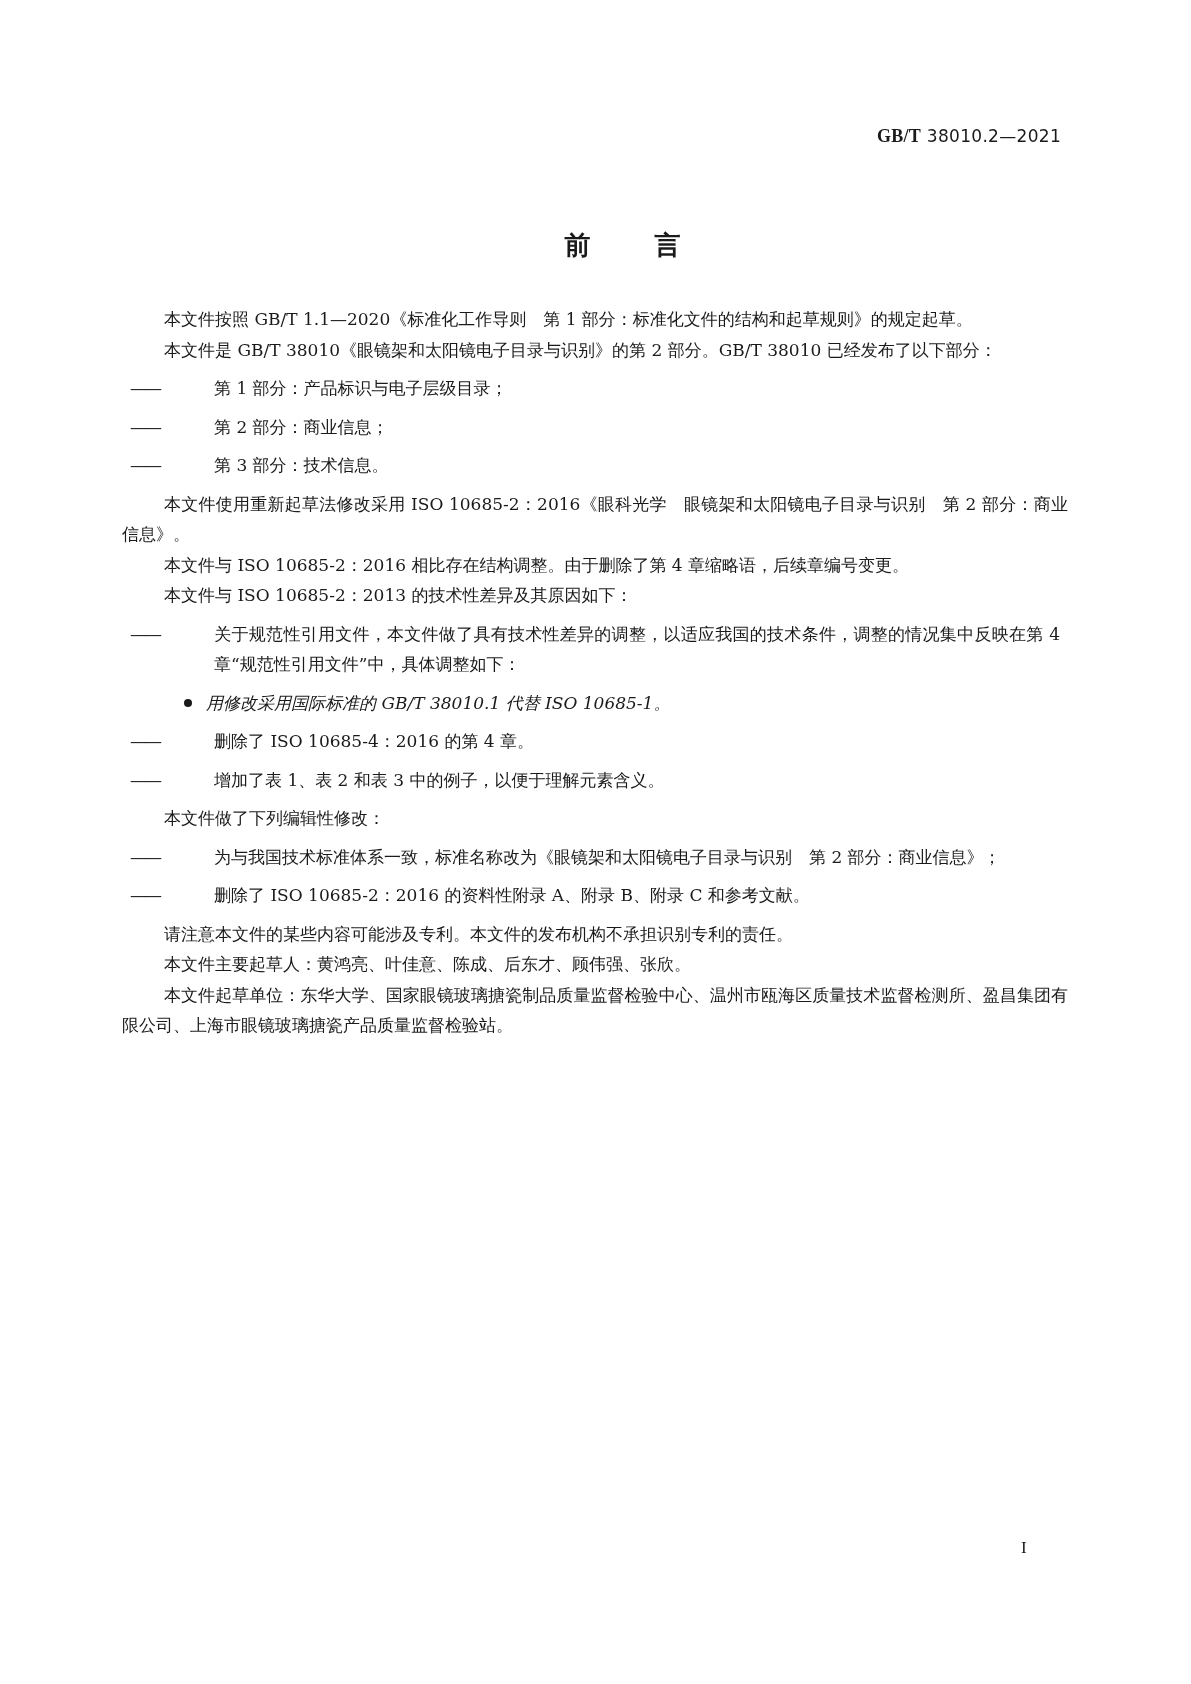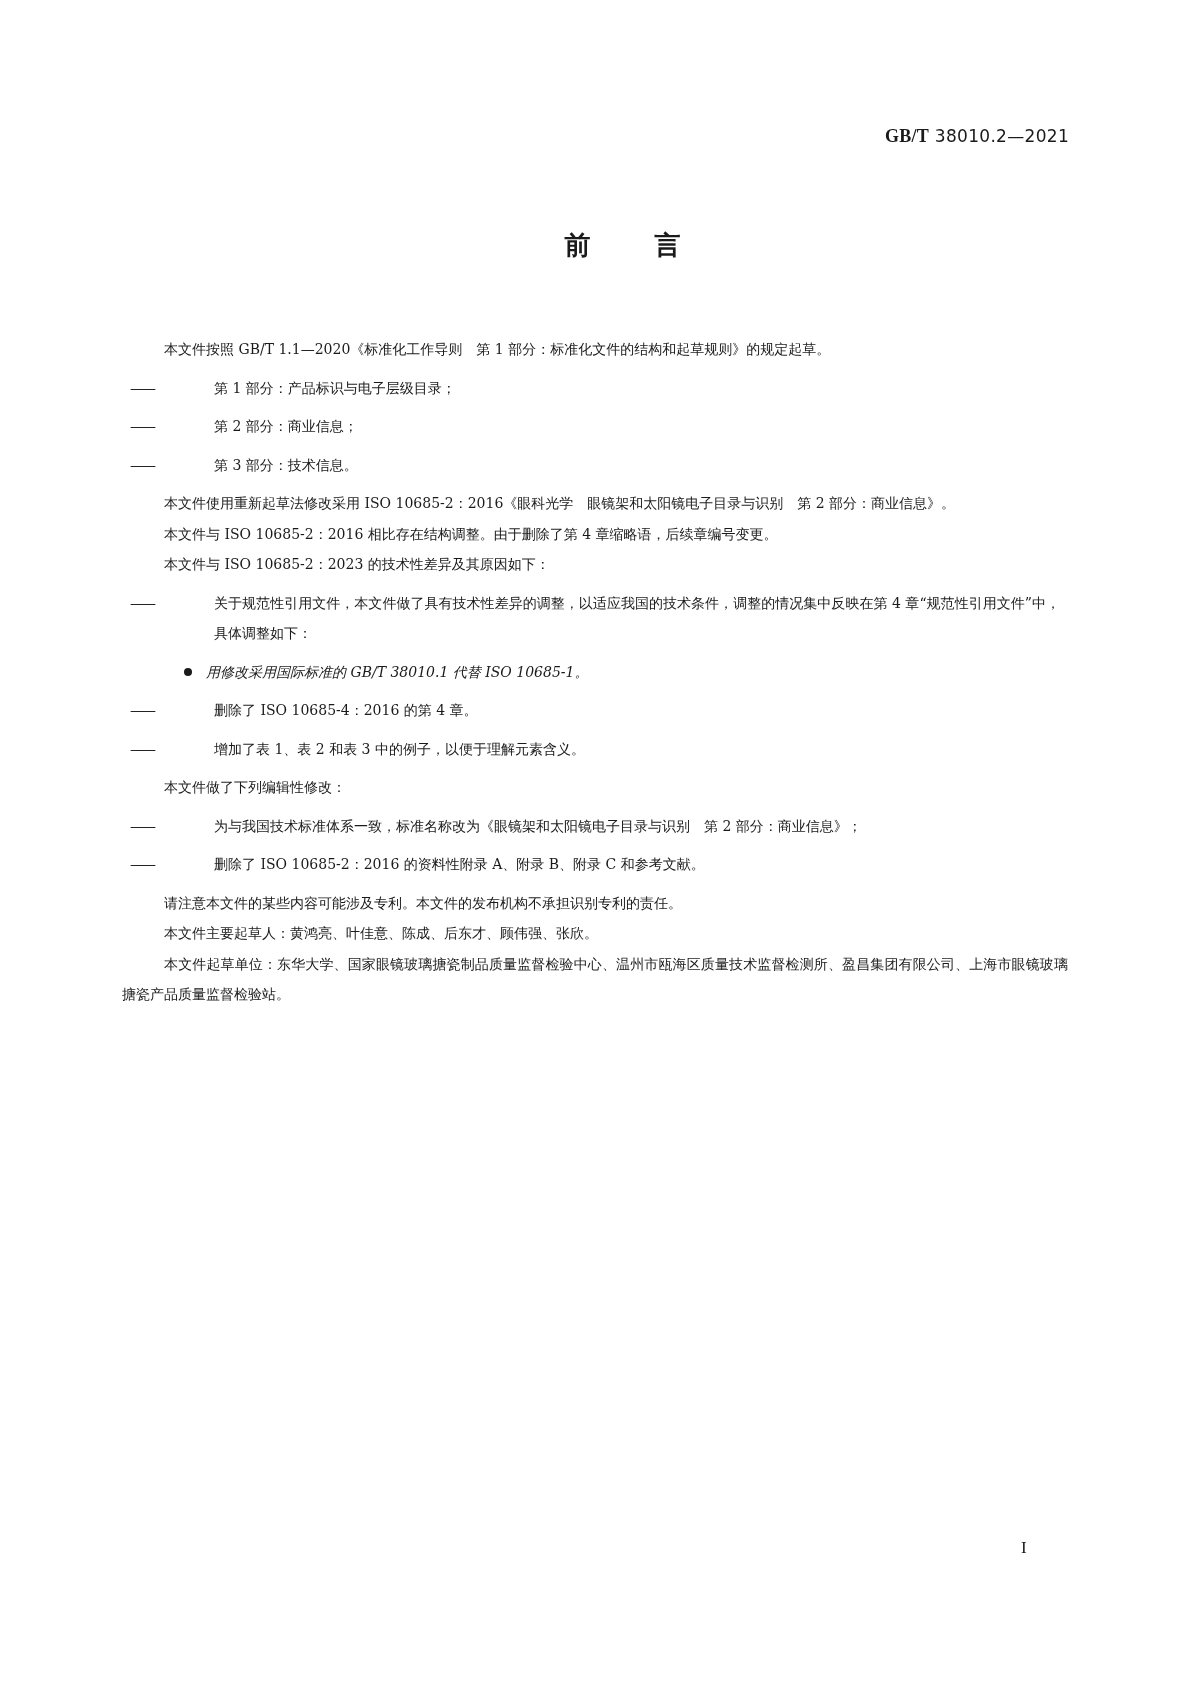"GB/T 38010.2—2021" .header-code { right: 122px -> 130px }
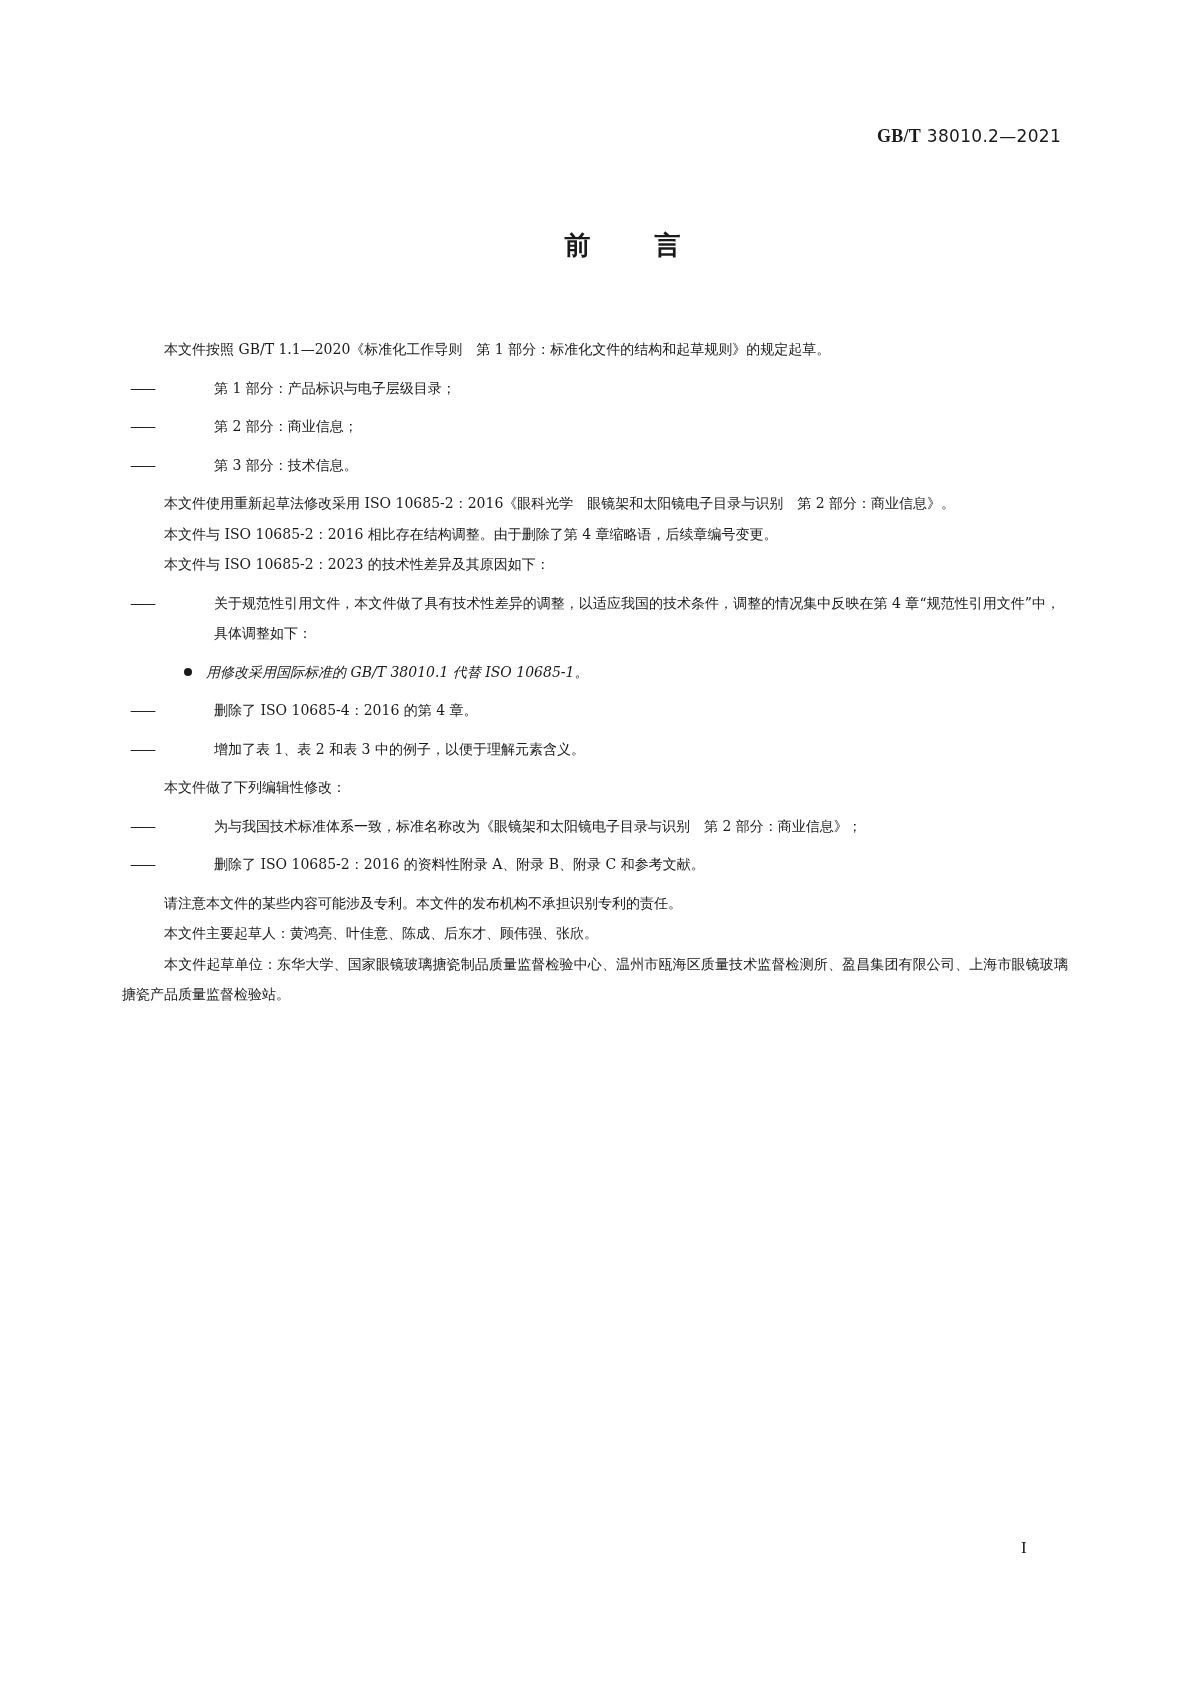"本文件按照 GB/T 1.1—2020《标准化工作导则 第 1" .body { font-size: 14px -> 17px; top: 334px -> 304px }
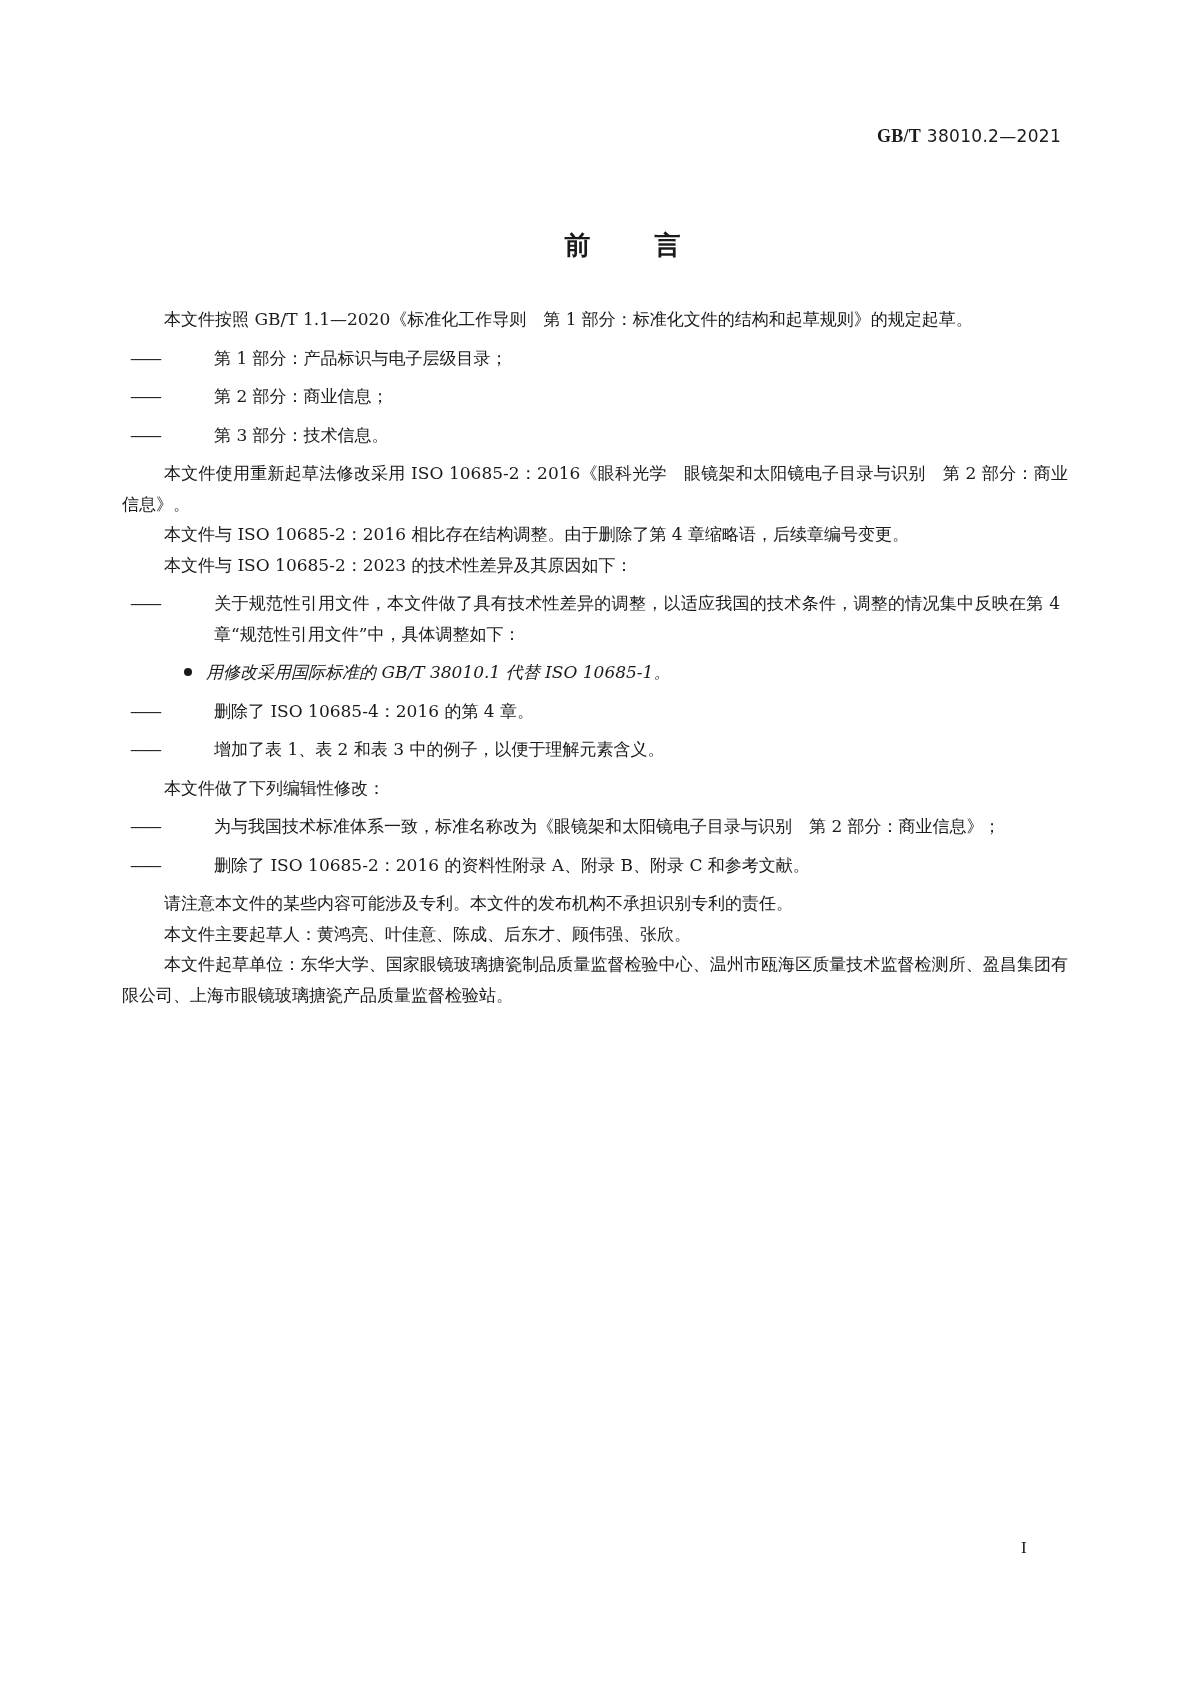"本文件是 GB/T 38010《眼镜架和太阳镜电子目录与识别》的第 2" p.p { html: none -> <p>本文件是 GB/T 38010《眼镜架和太阳镜电子目录与识别》的第 2 部分。GB/T 38010 已经发布了以下部分：</p> }
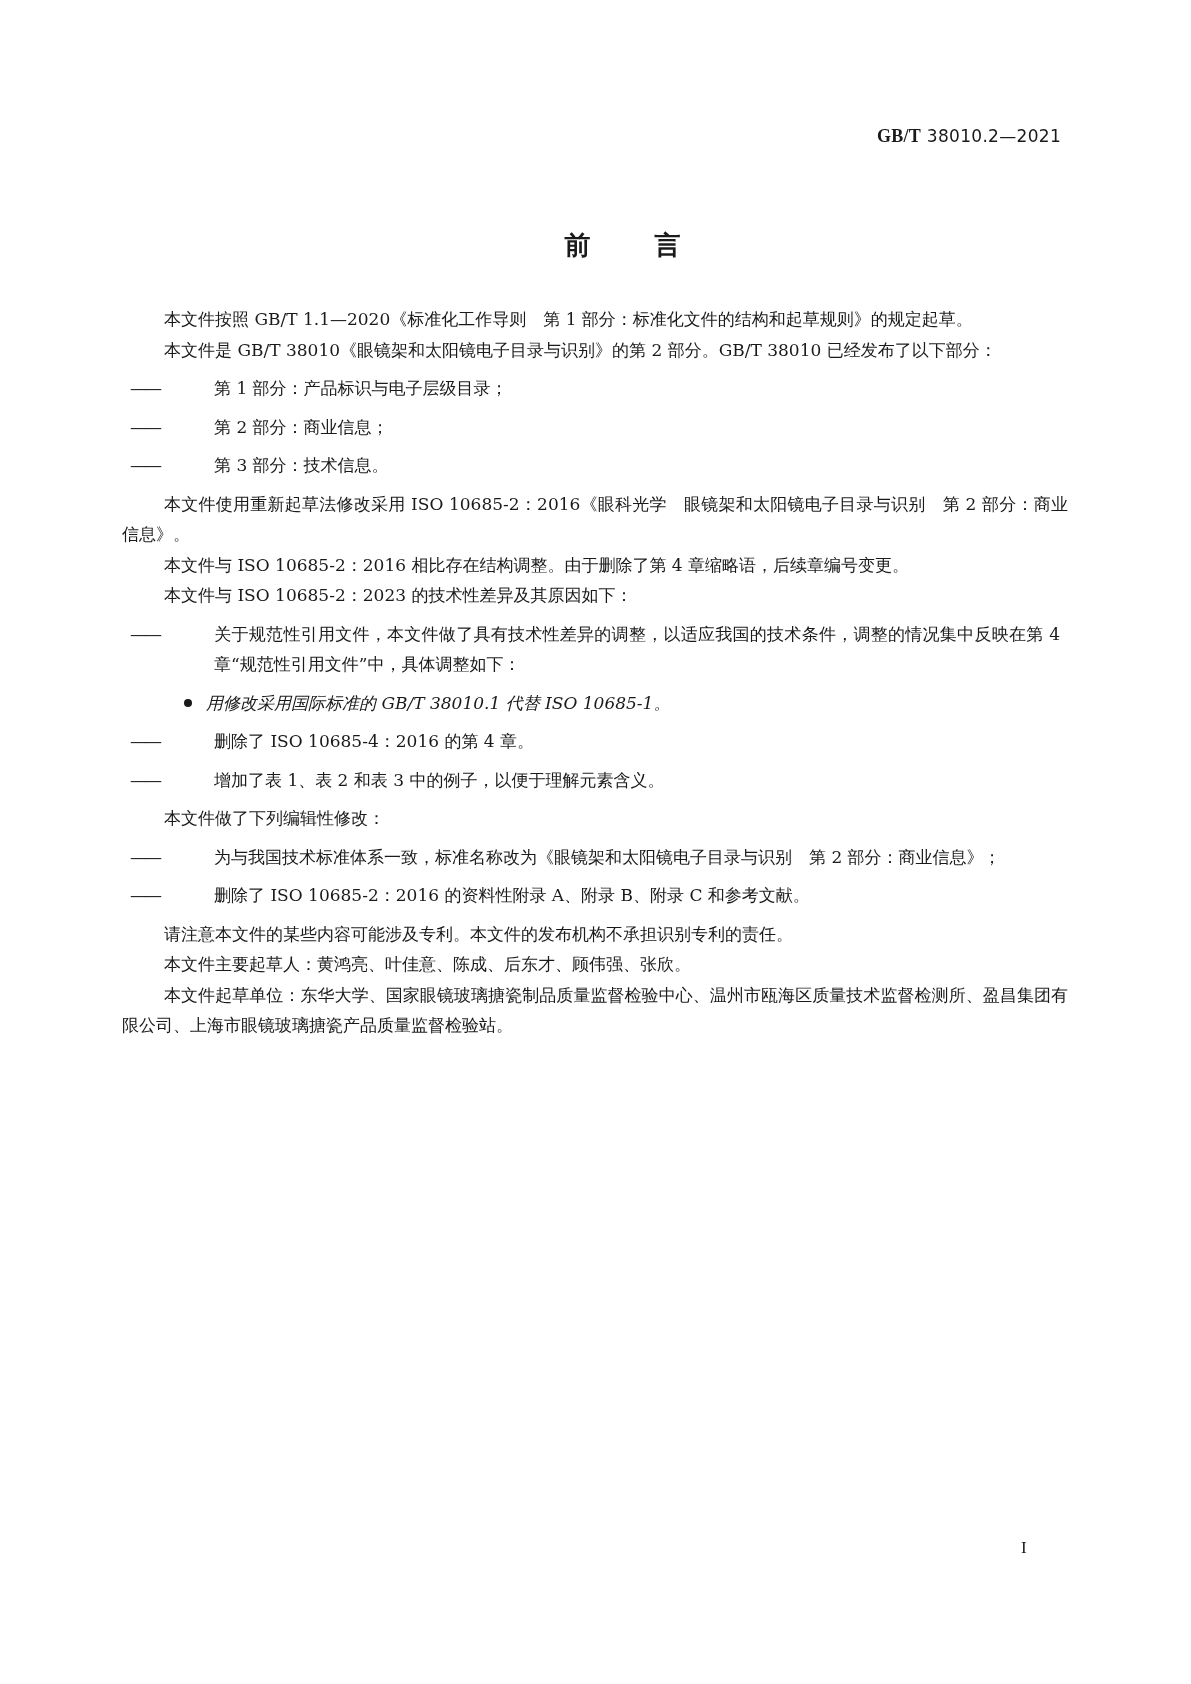"本文件与 ISO 10685-2：2023 的技术性差异及其原因如下：" p.p { text: 2023 -> 2013 }
